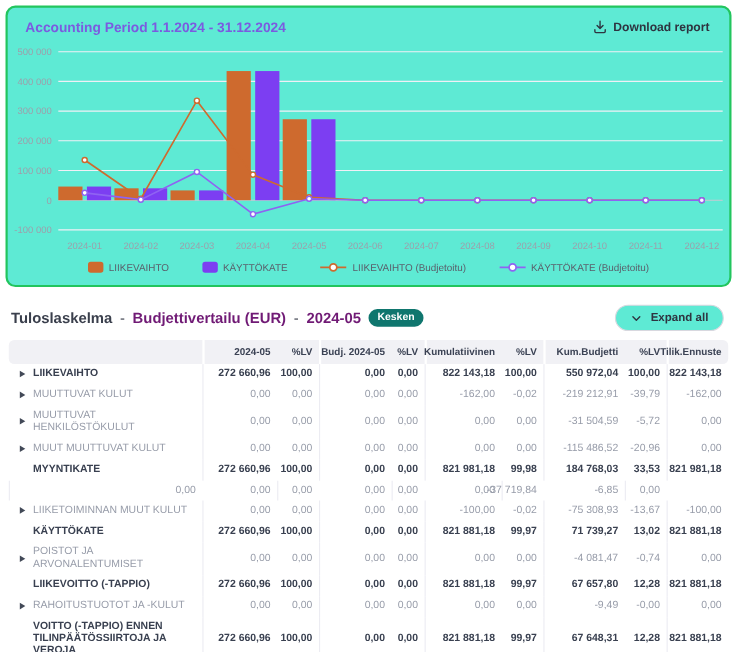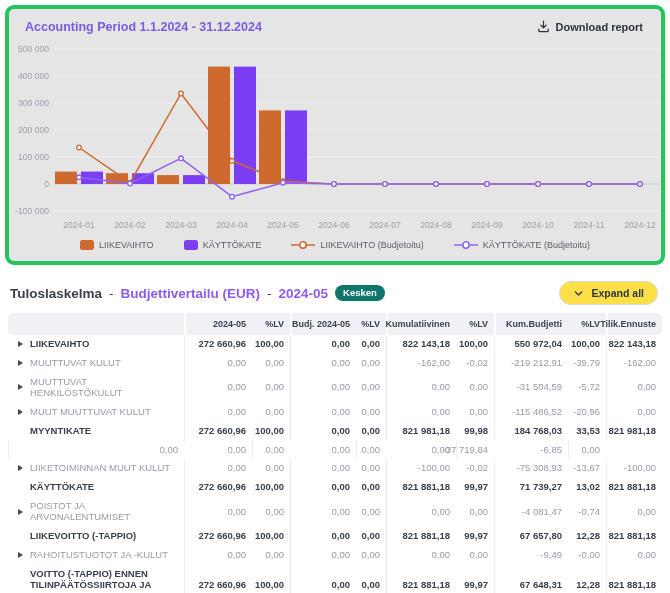"Accounting Period 1.1.2024 - 31.12.2024" .chart-card { background: #e5e5e5 -> #5eead4; border: 4px solid #22c55e -> 2px solid #22c55e }
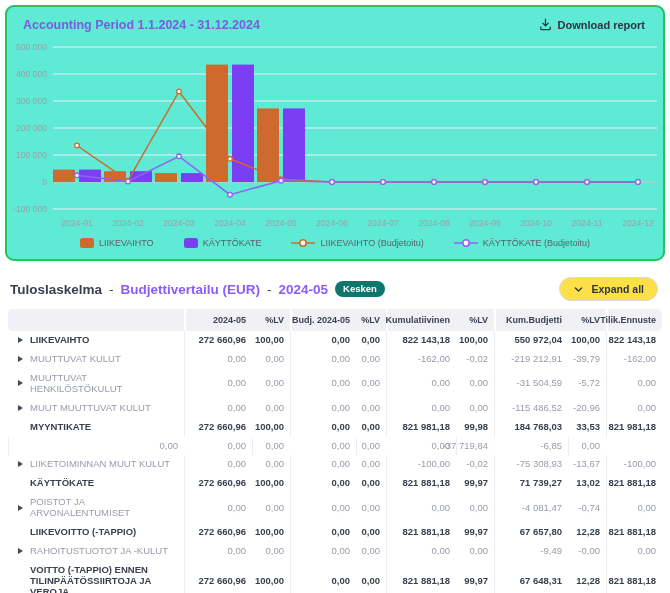"Budjettivertailu (EUR)" .title-link { color: #8b5cf6 -> #701a75 }
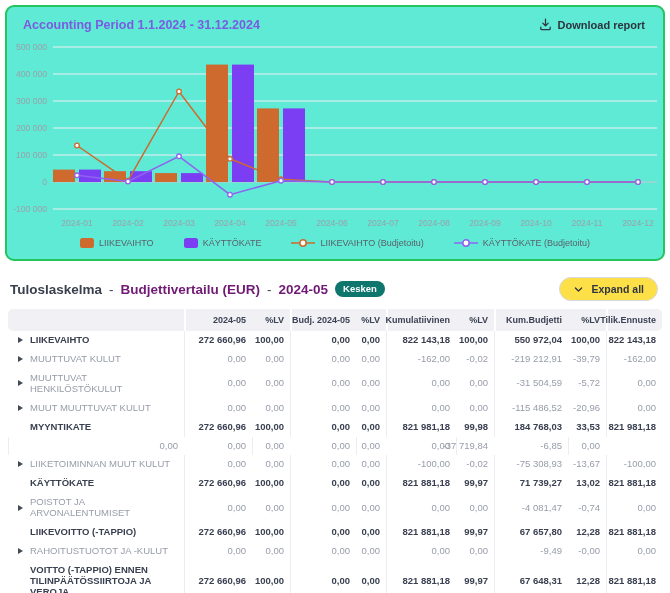"Expand all" .expand-btn { background: #fde047 -> #5eead4 }
